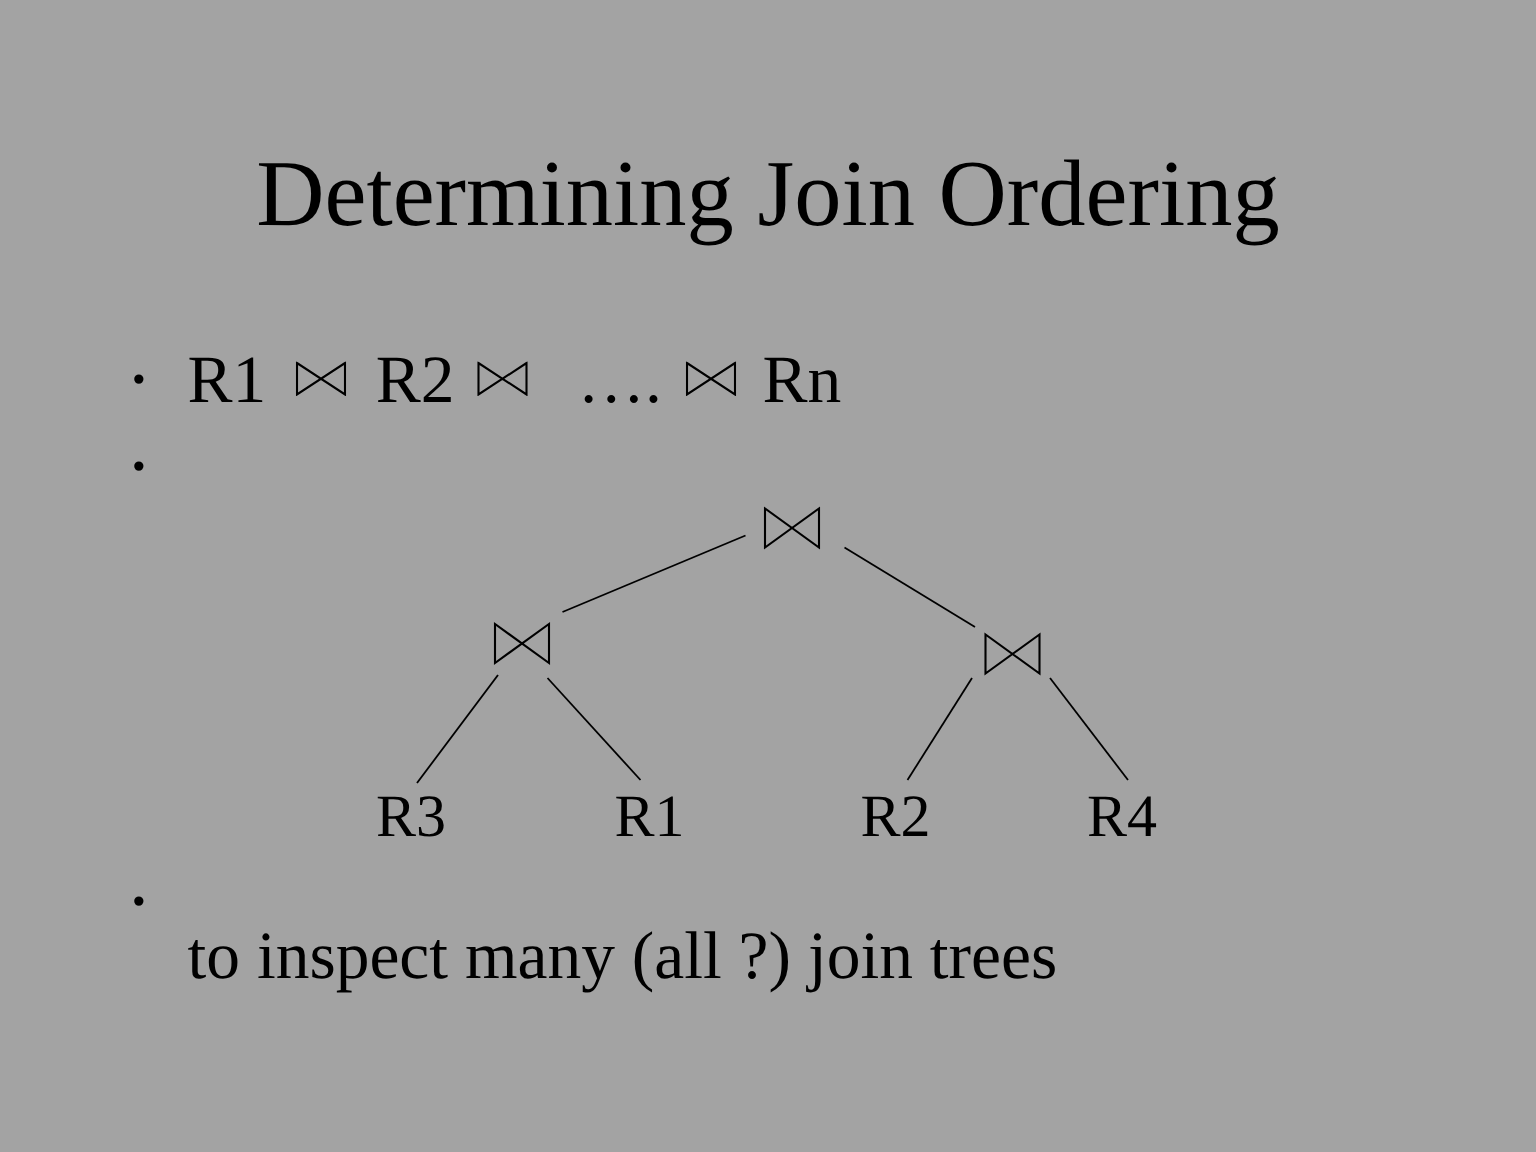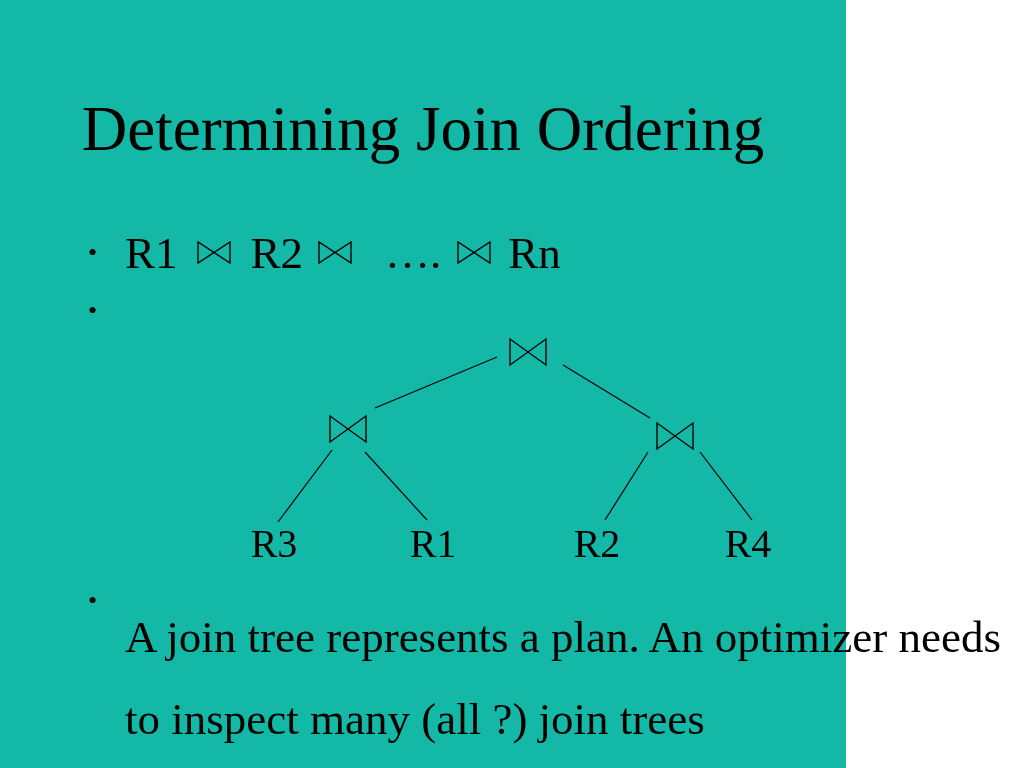"Determining Join Ordering" .slide { background: #14b8a6 -> #a3a3a3; width: 846px -> 1024px }
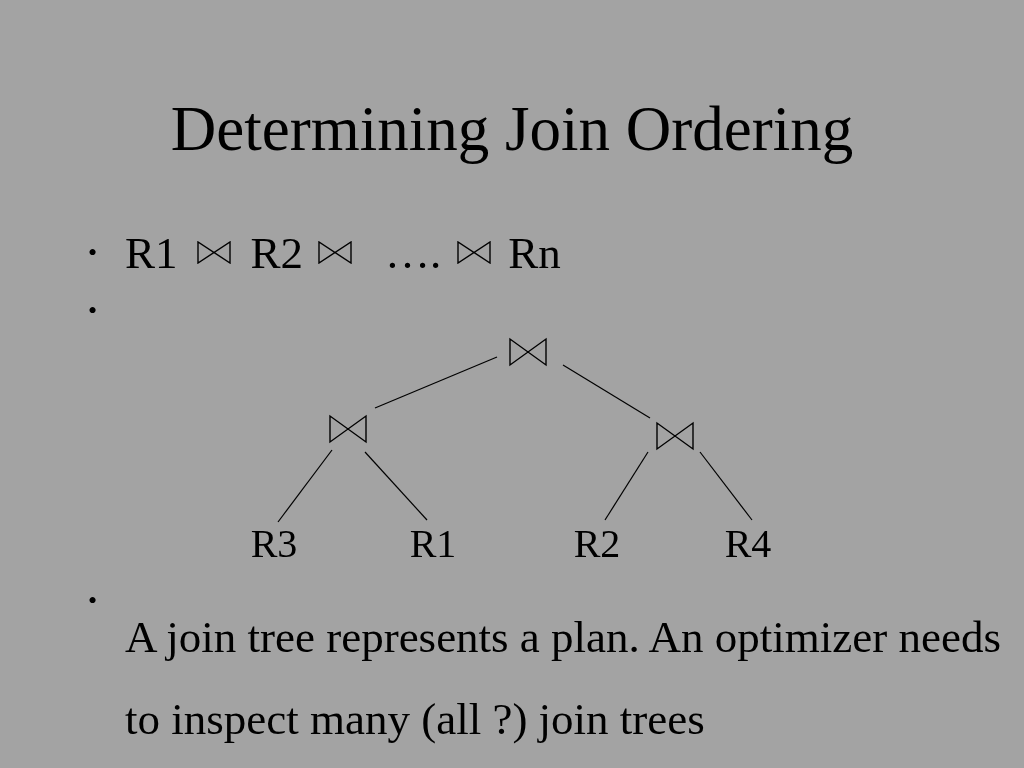"A join tree represents a" div.btext { html: <div>A join tree represents a plan. An optimizer needs</div> -> none }
